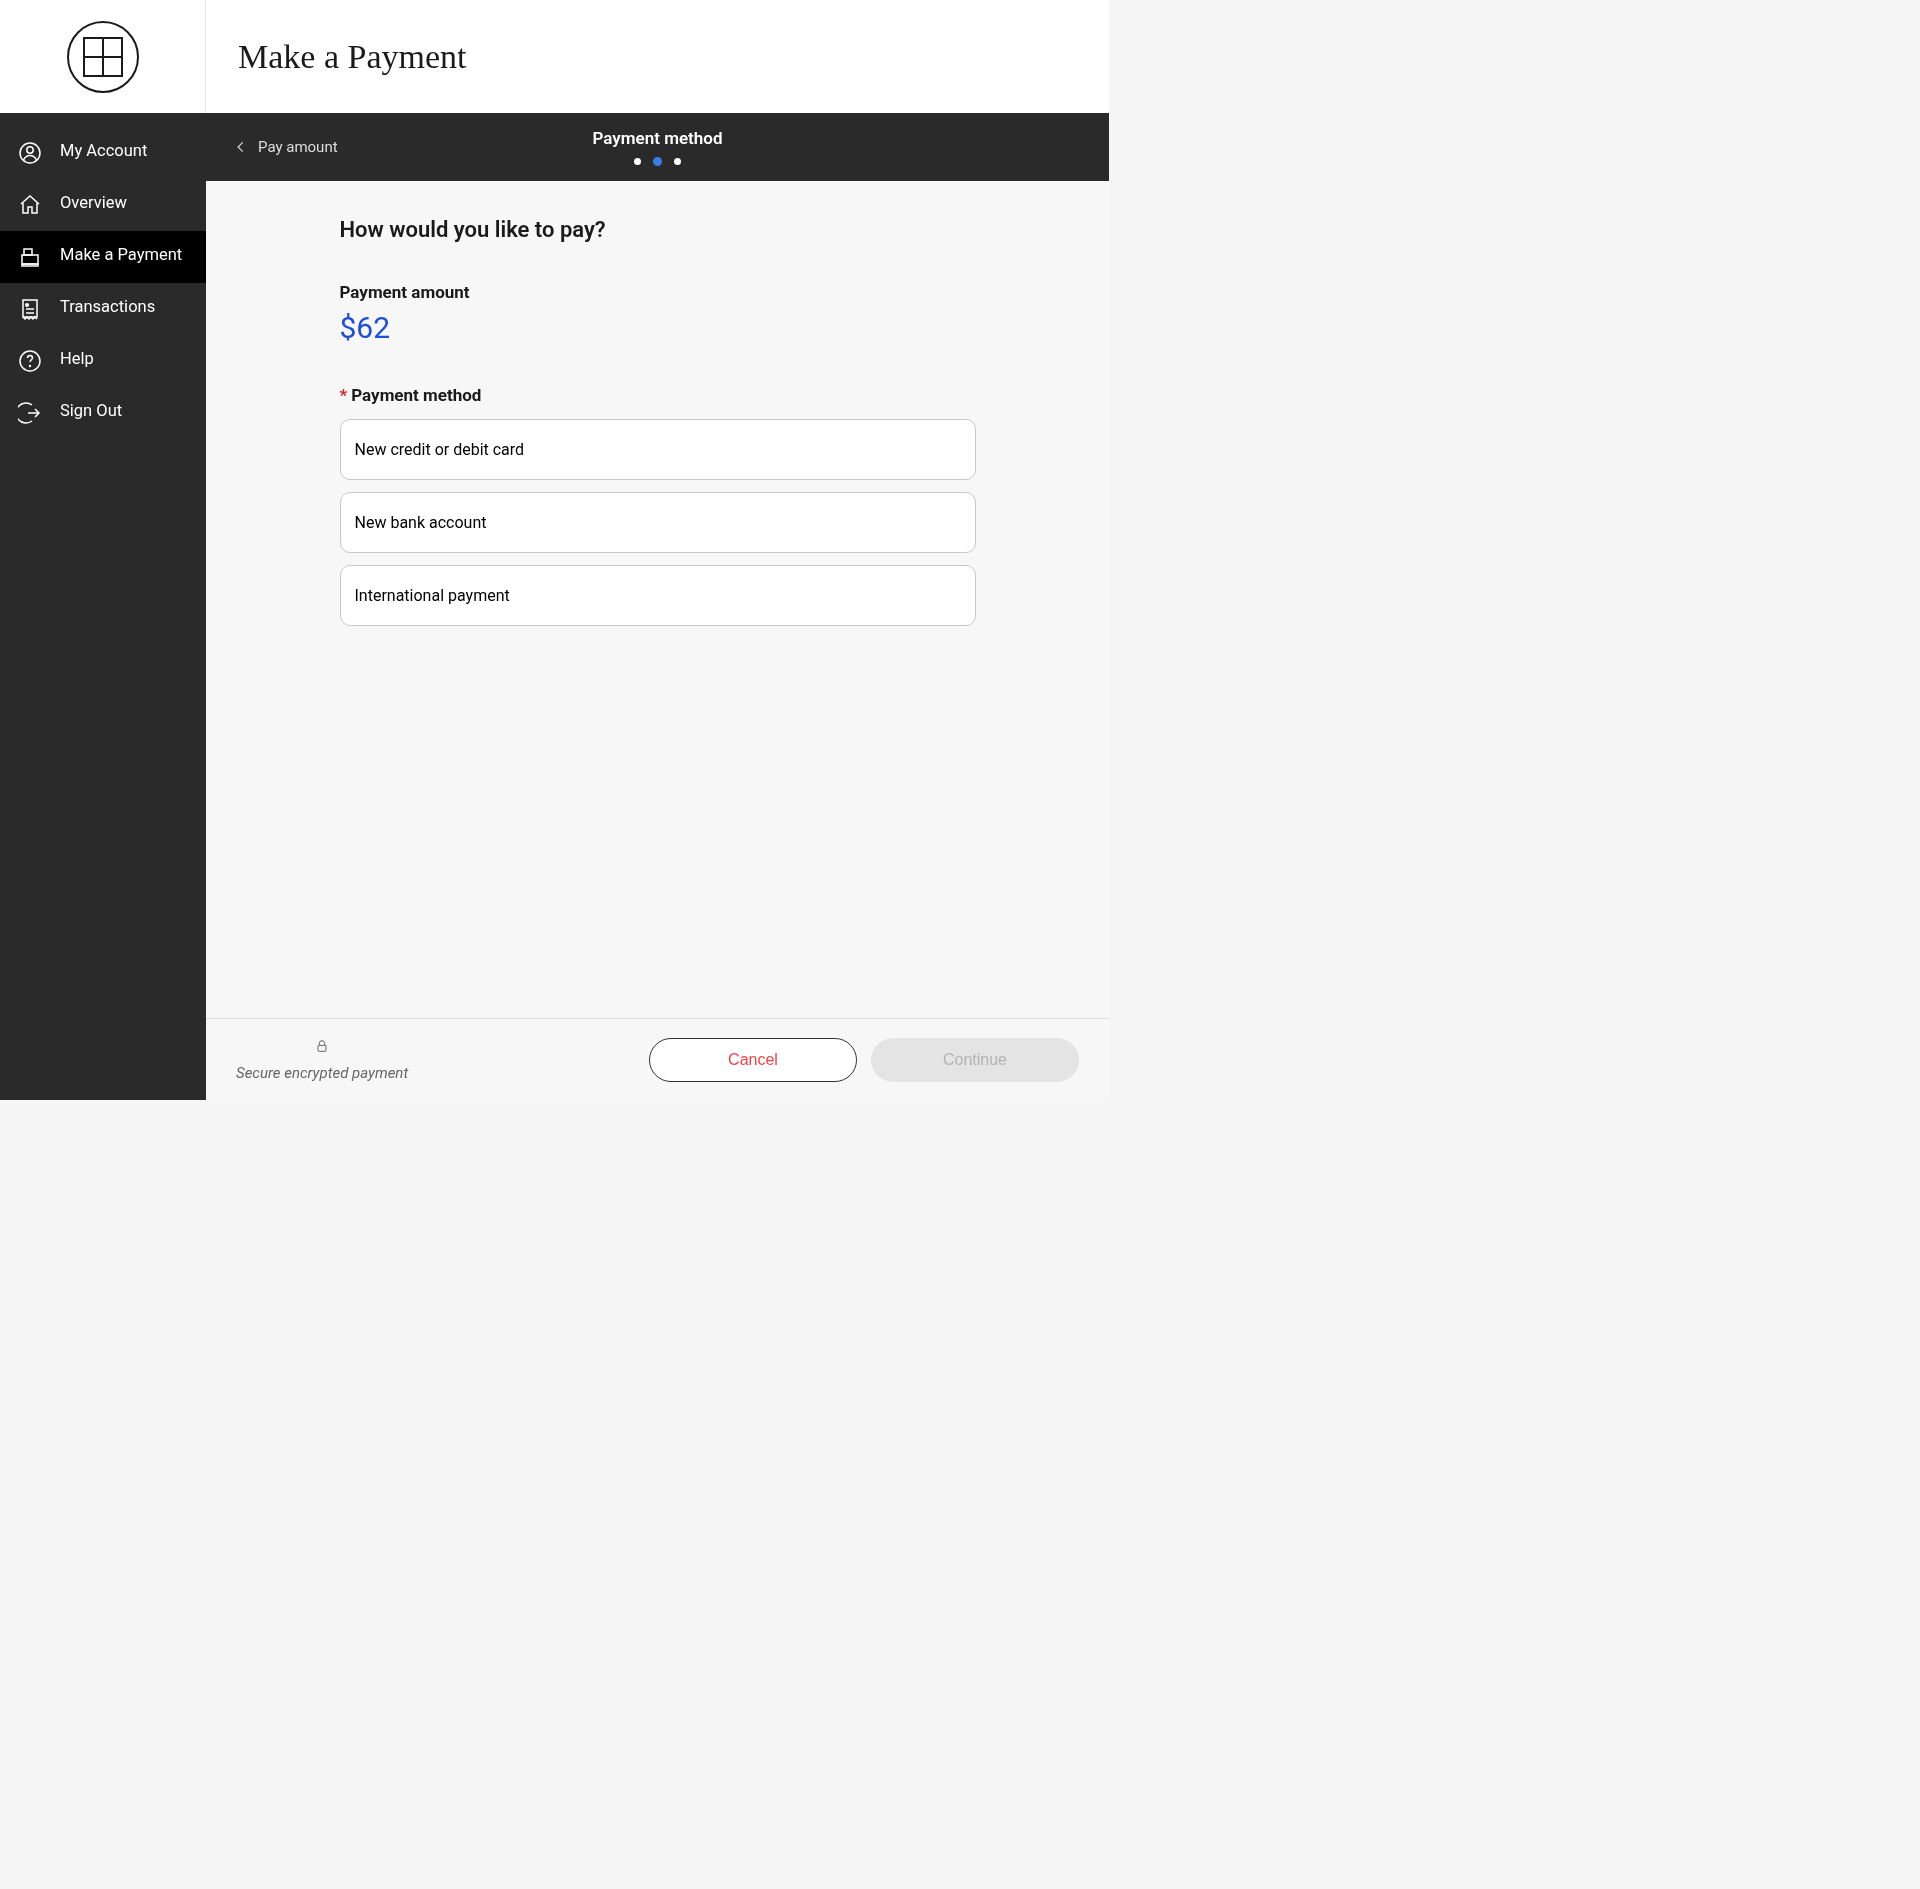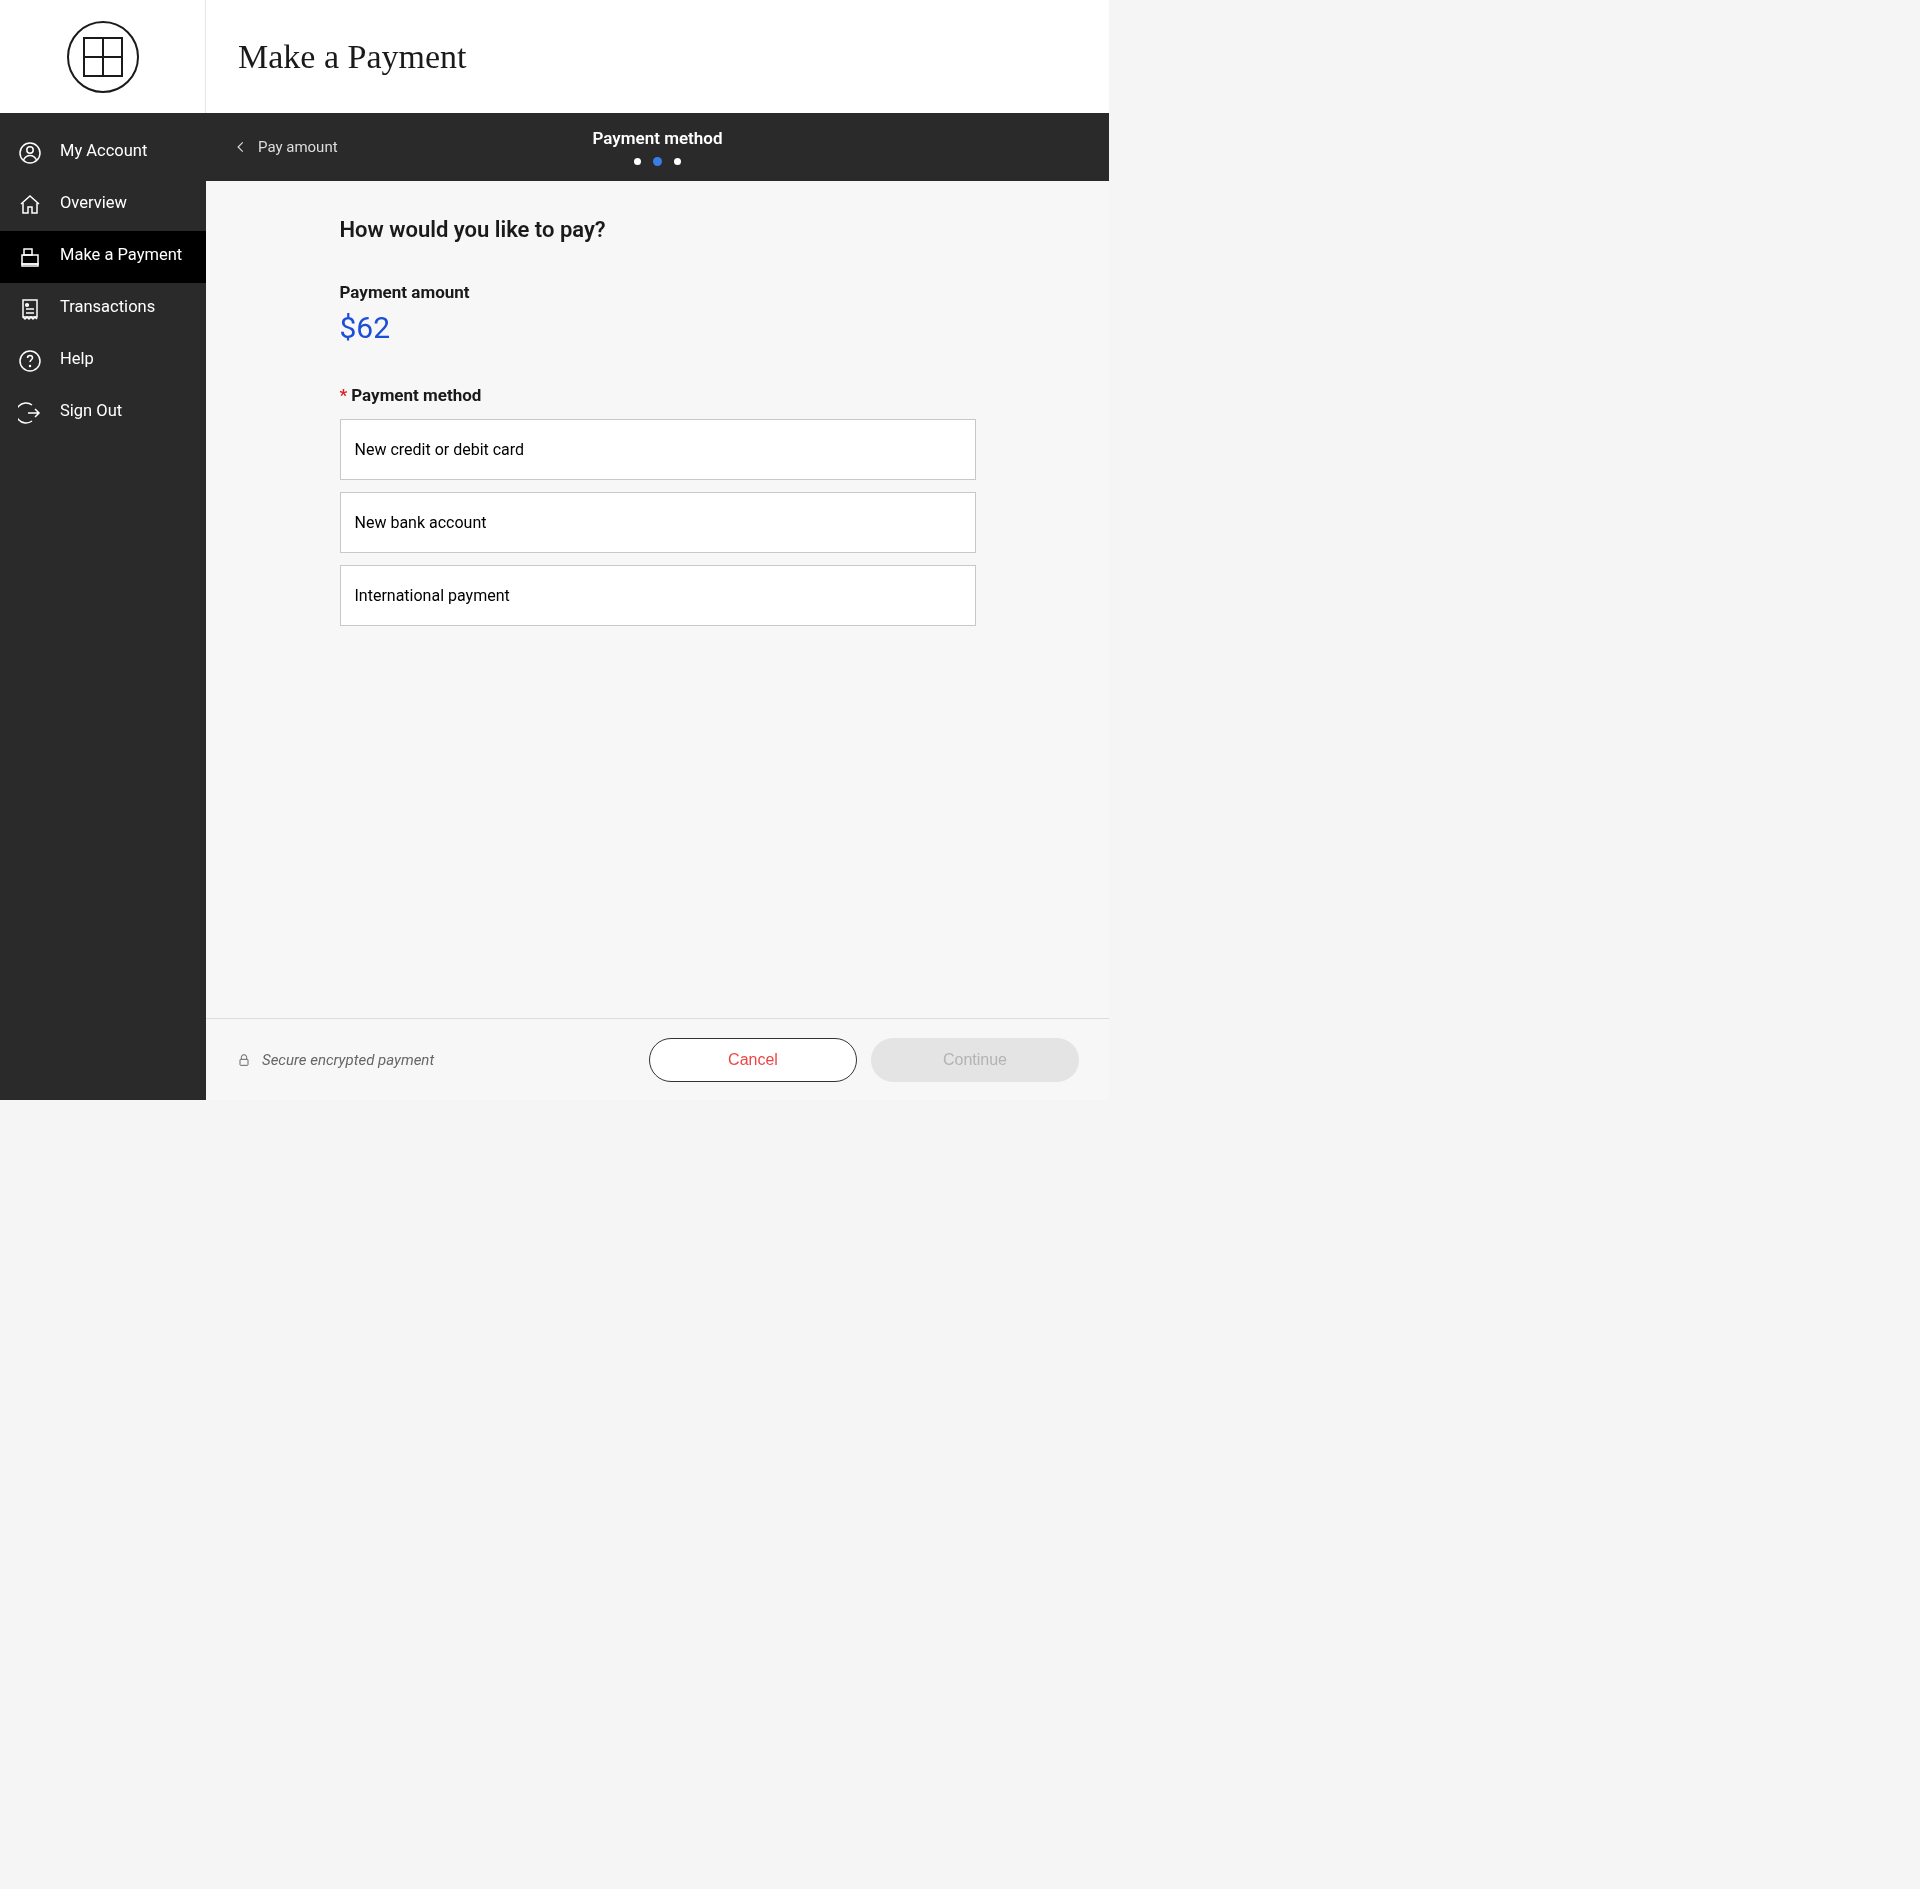"New credit or debit card" .method-option { border-radius: 0 -> 10px }
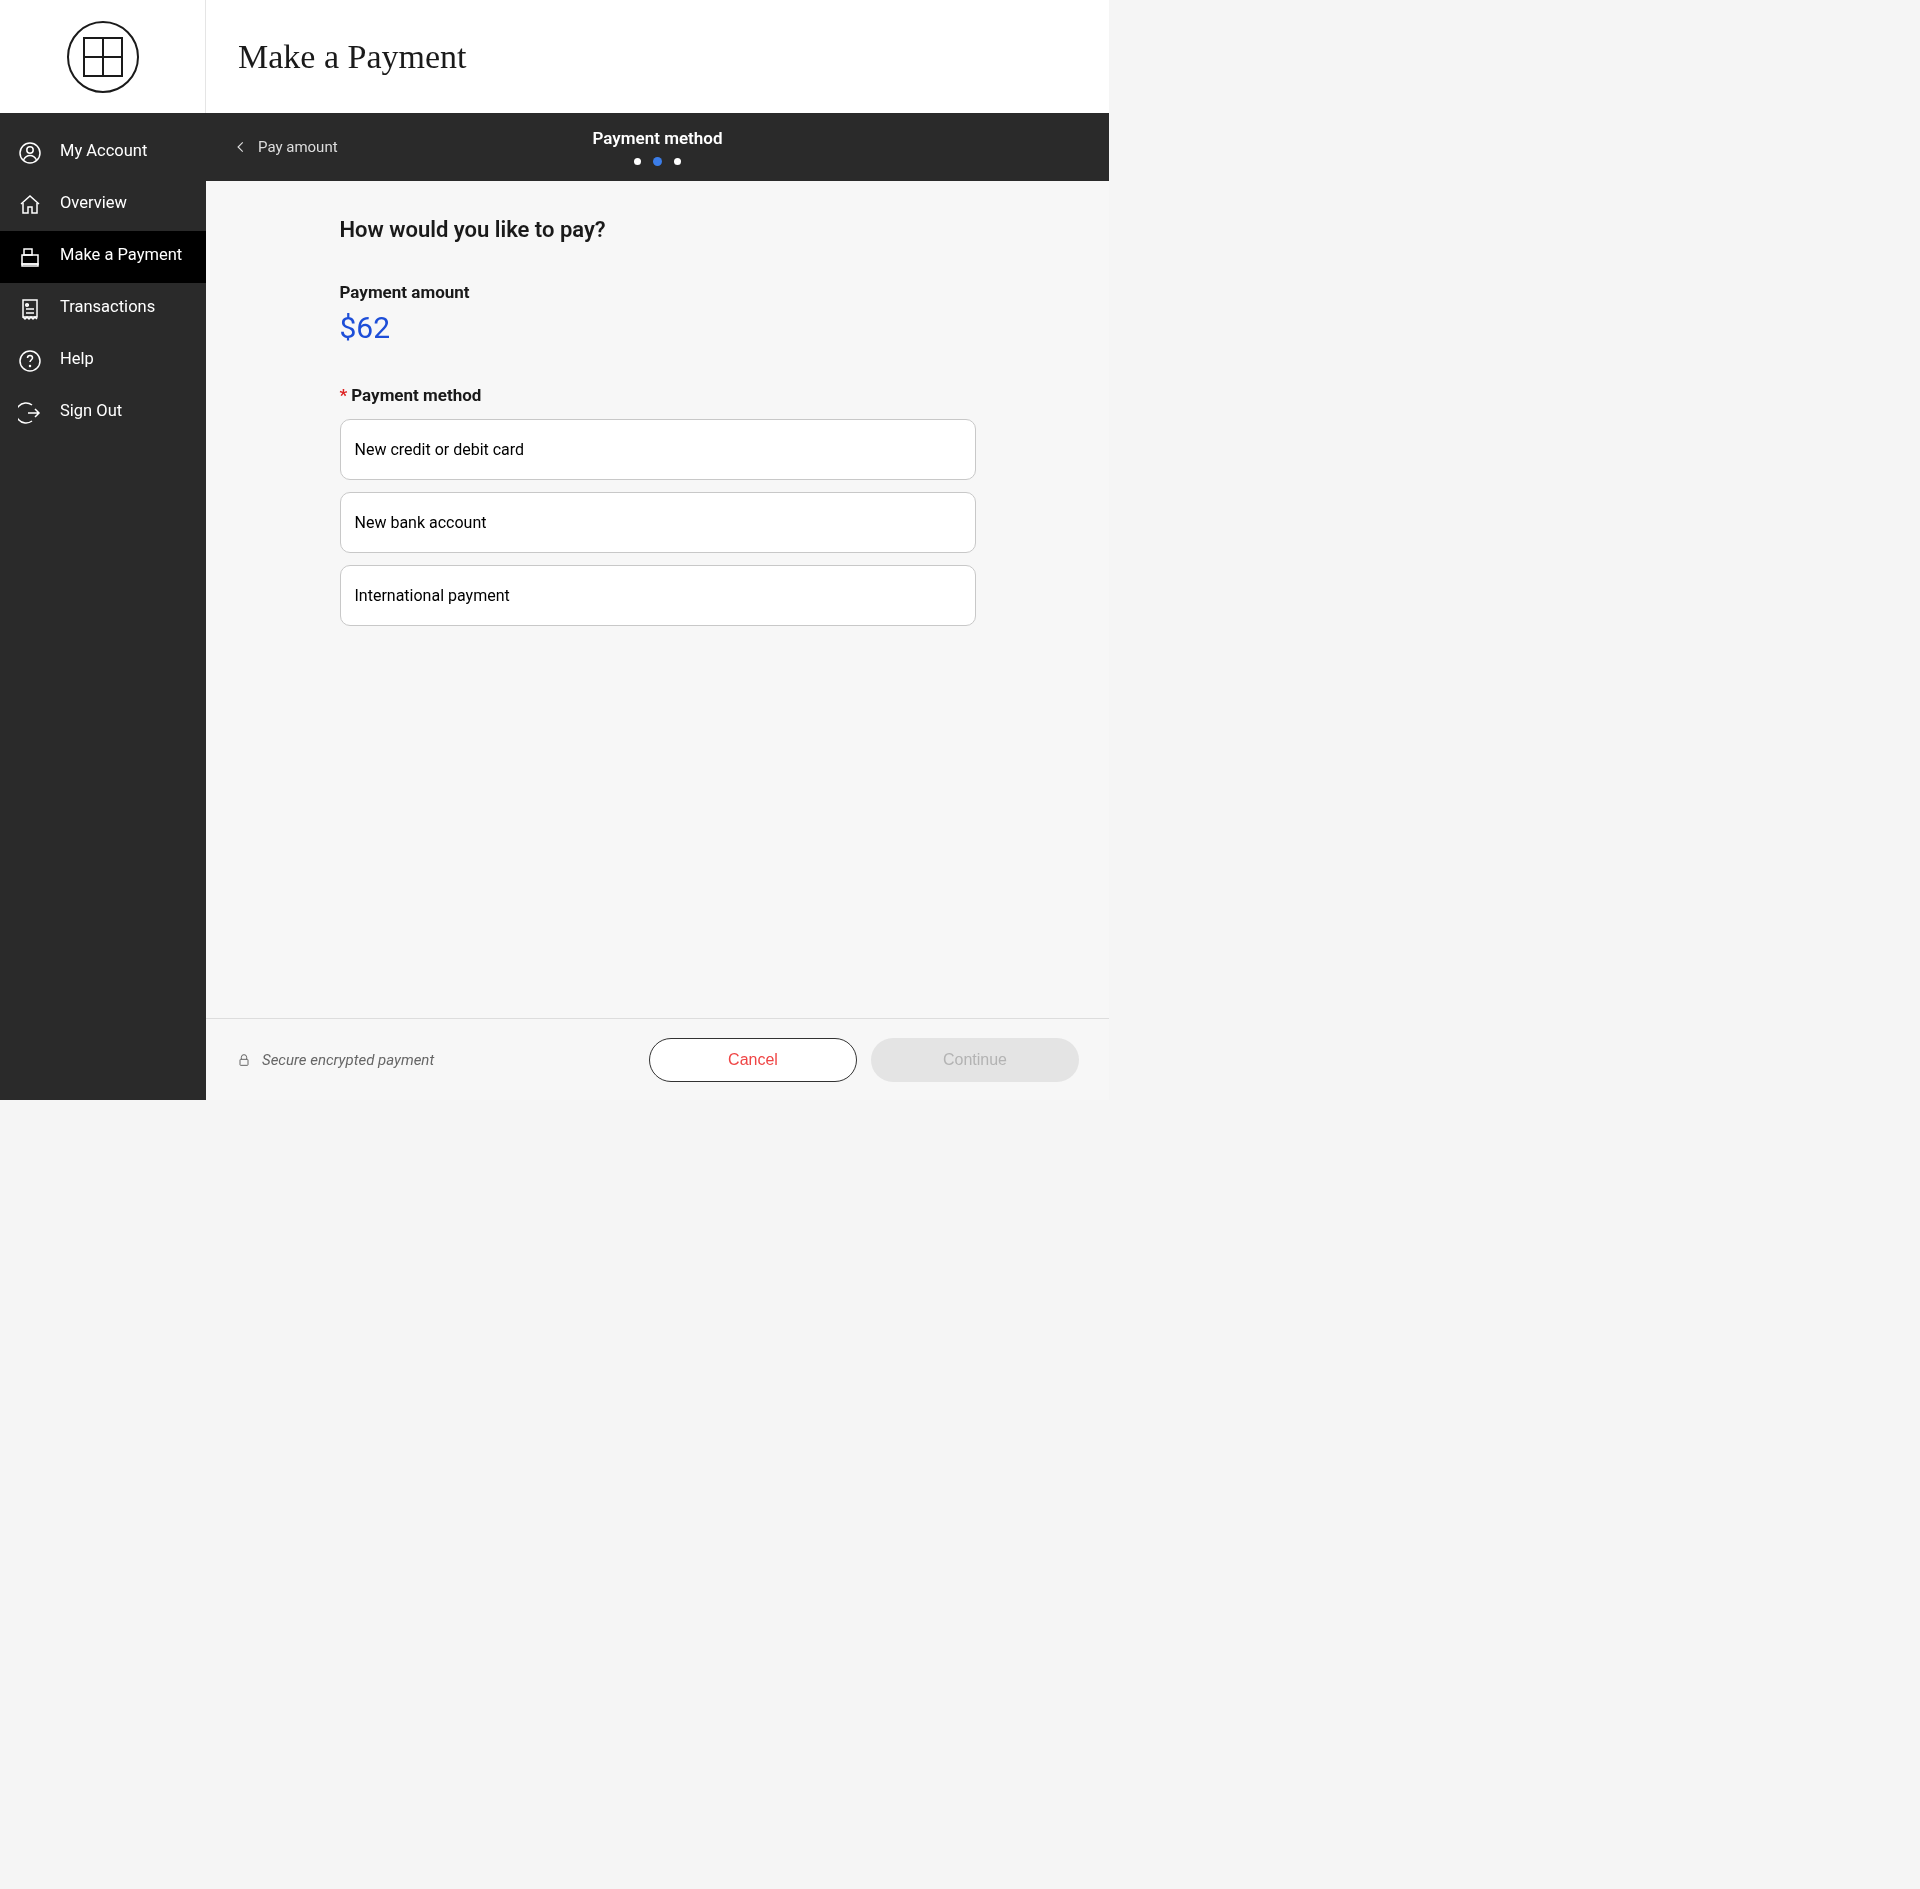"Secure encrypted payment" .secure-text { flex-direction: none -> column }
